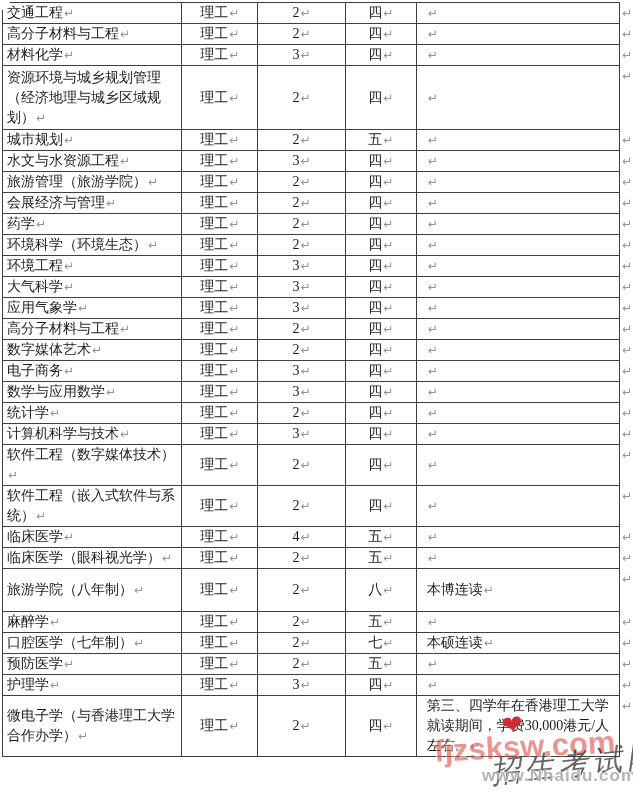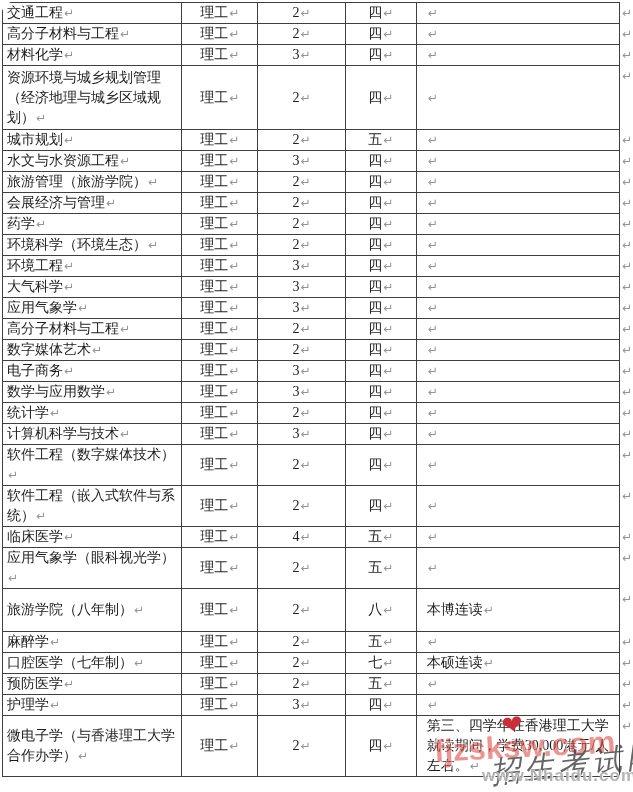"应用气象学（眼科视光学）" span.txt { text: 应用气象 -> 临床医 }
